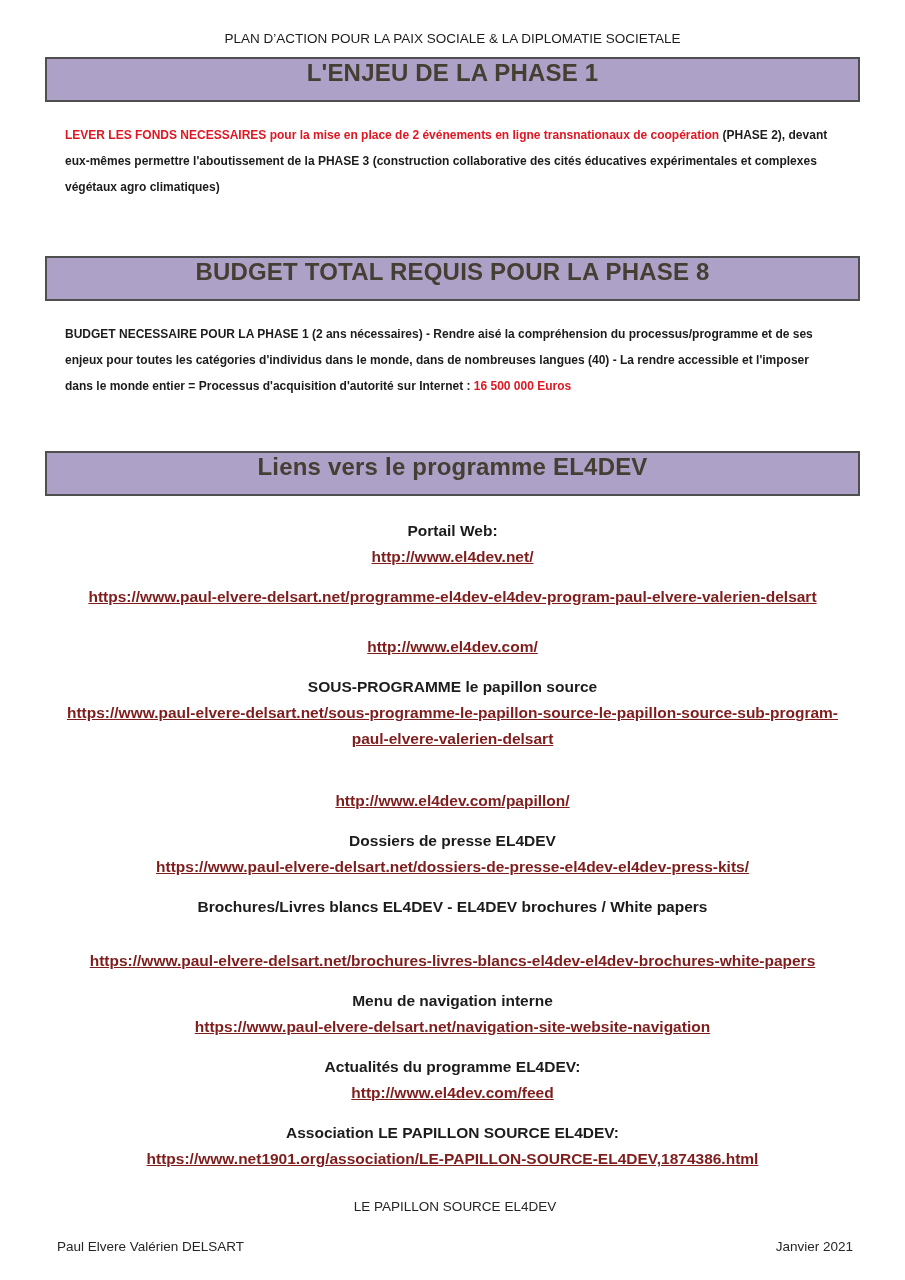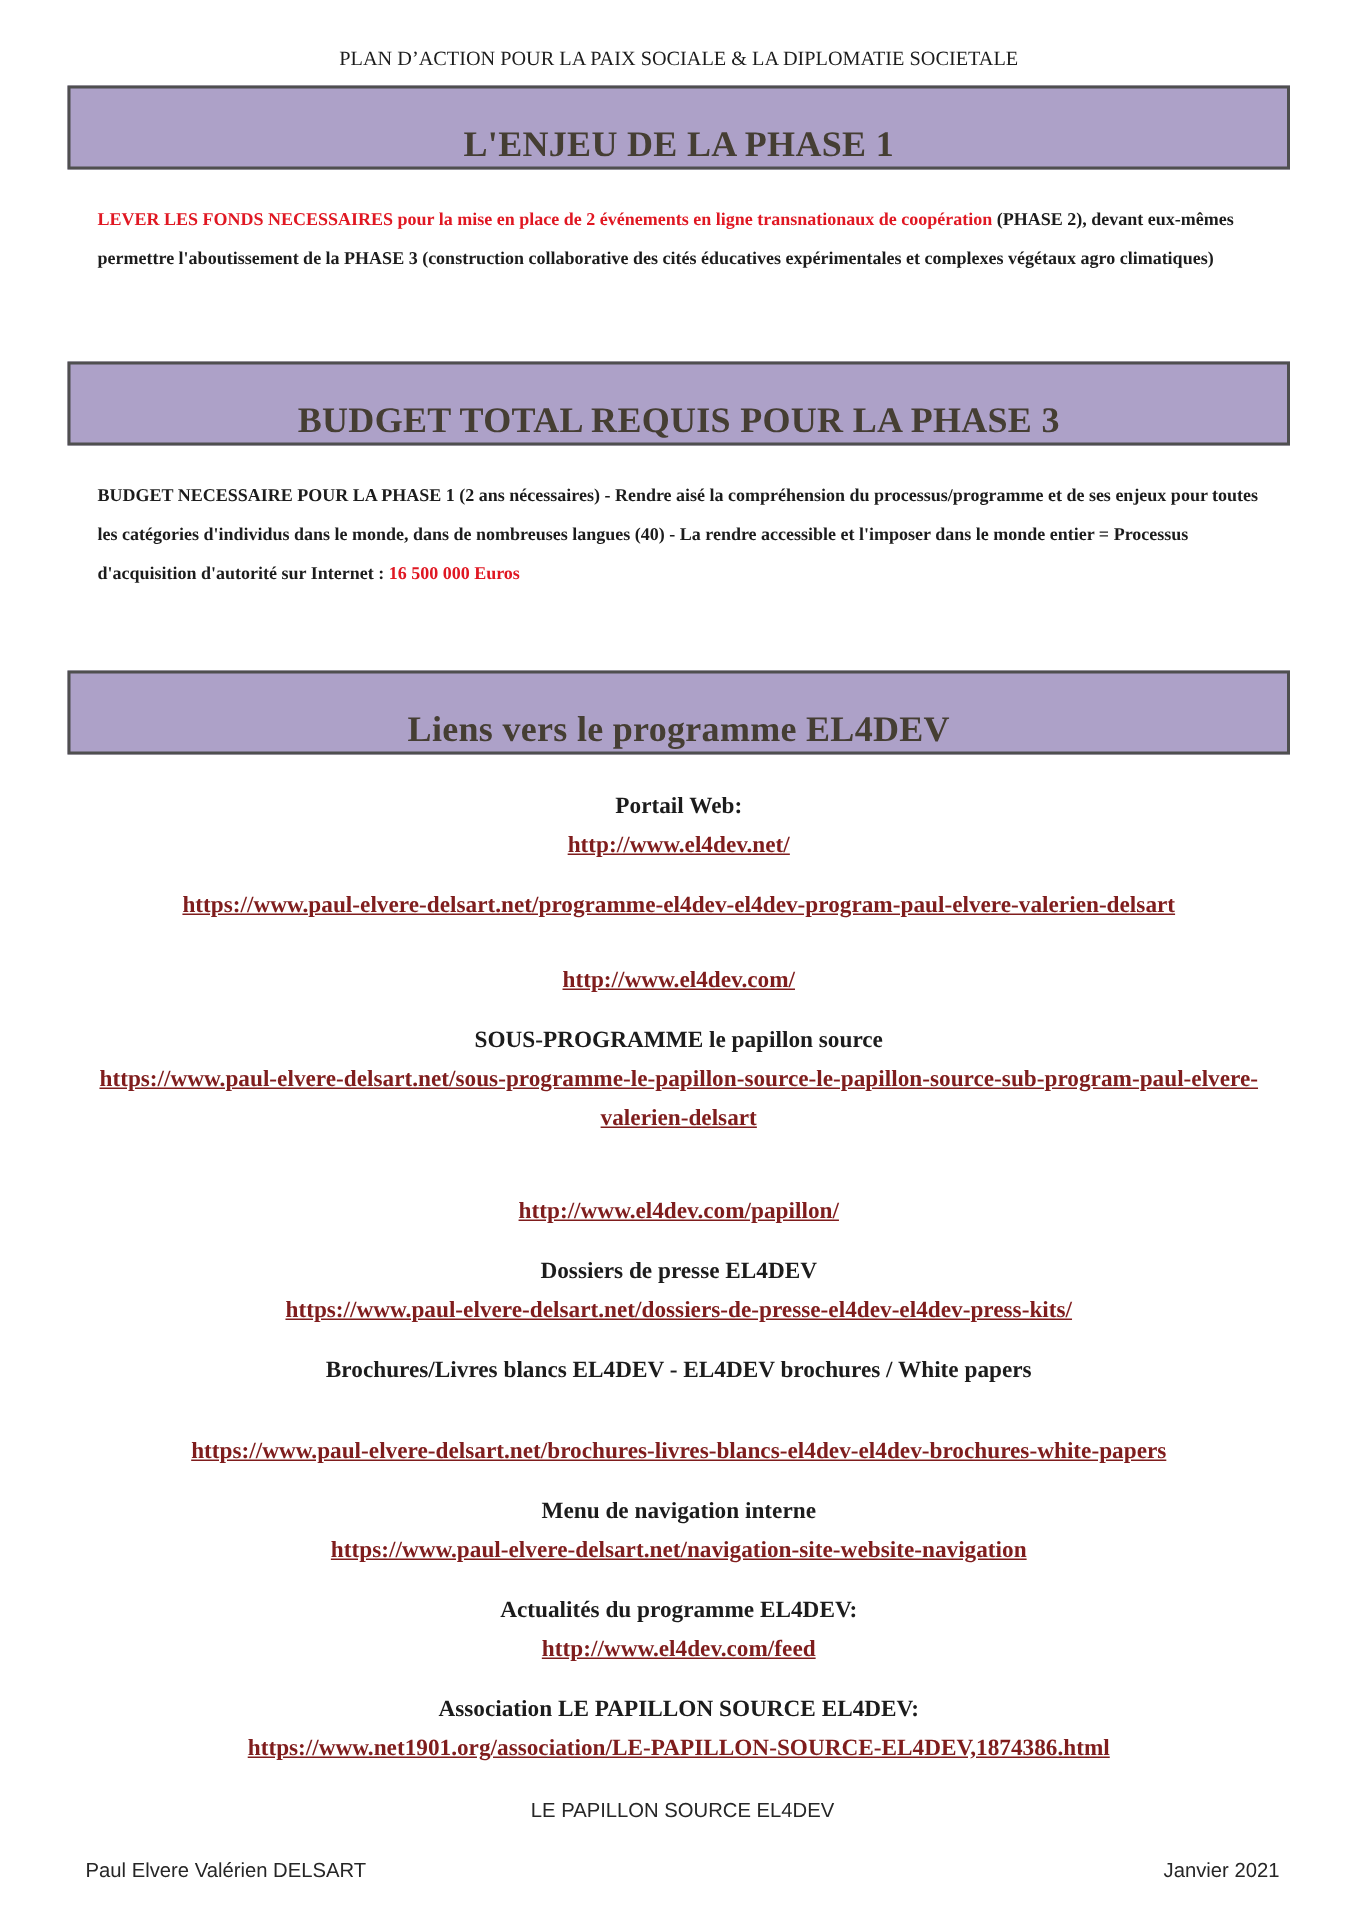"PLAN D’ACTION POUR LA PAIX" .page { font-family: Liberation Serif, serif -> none }
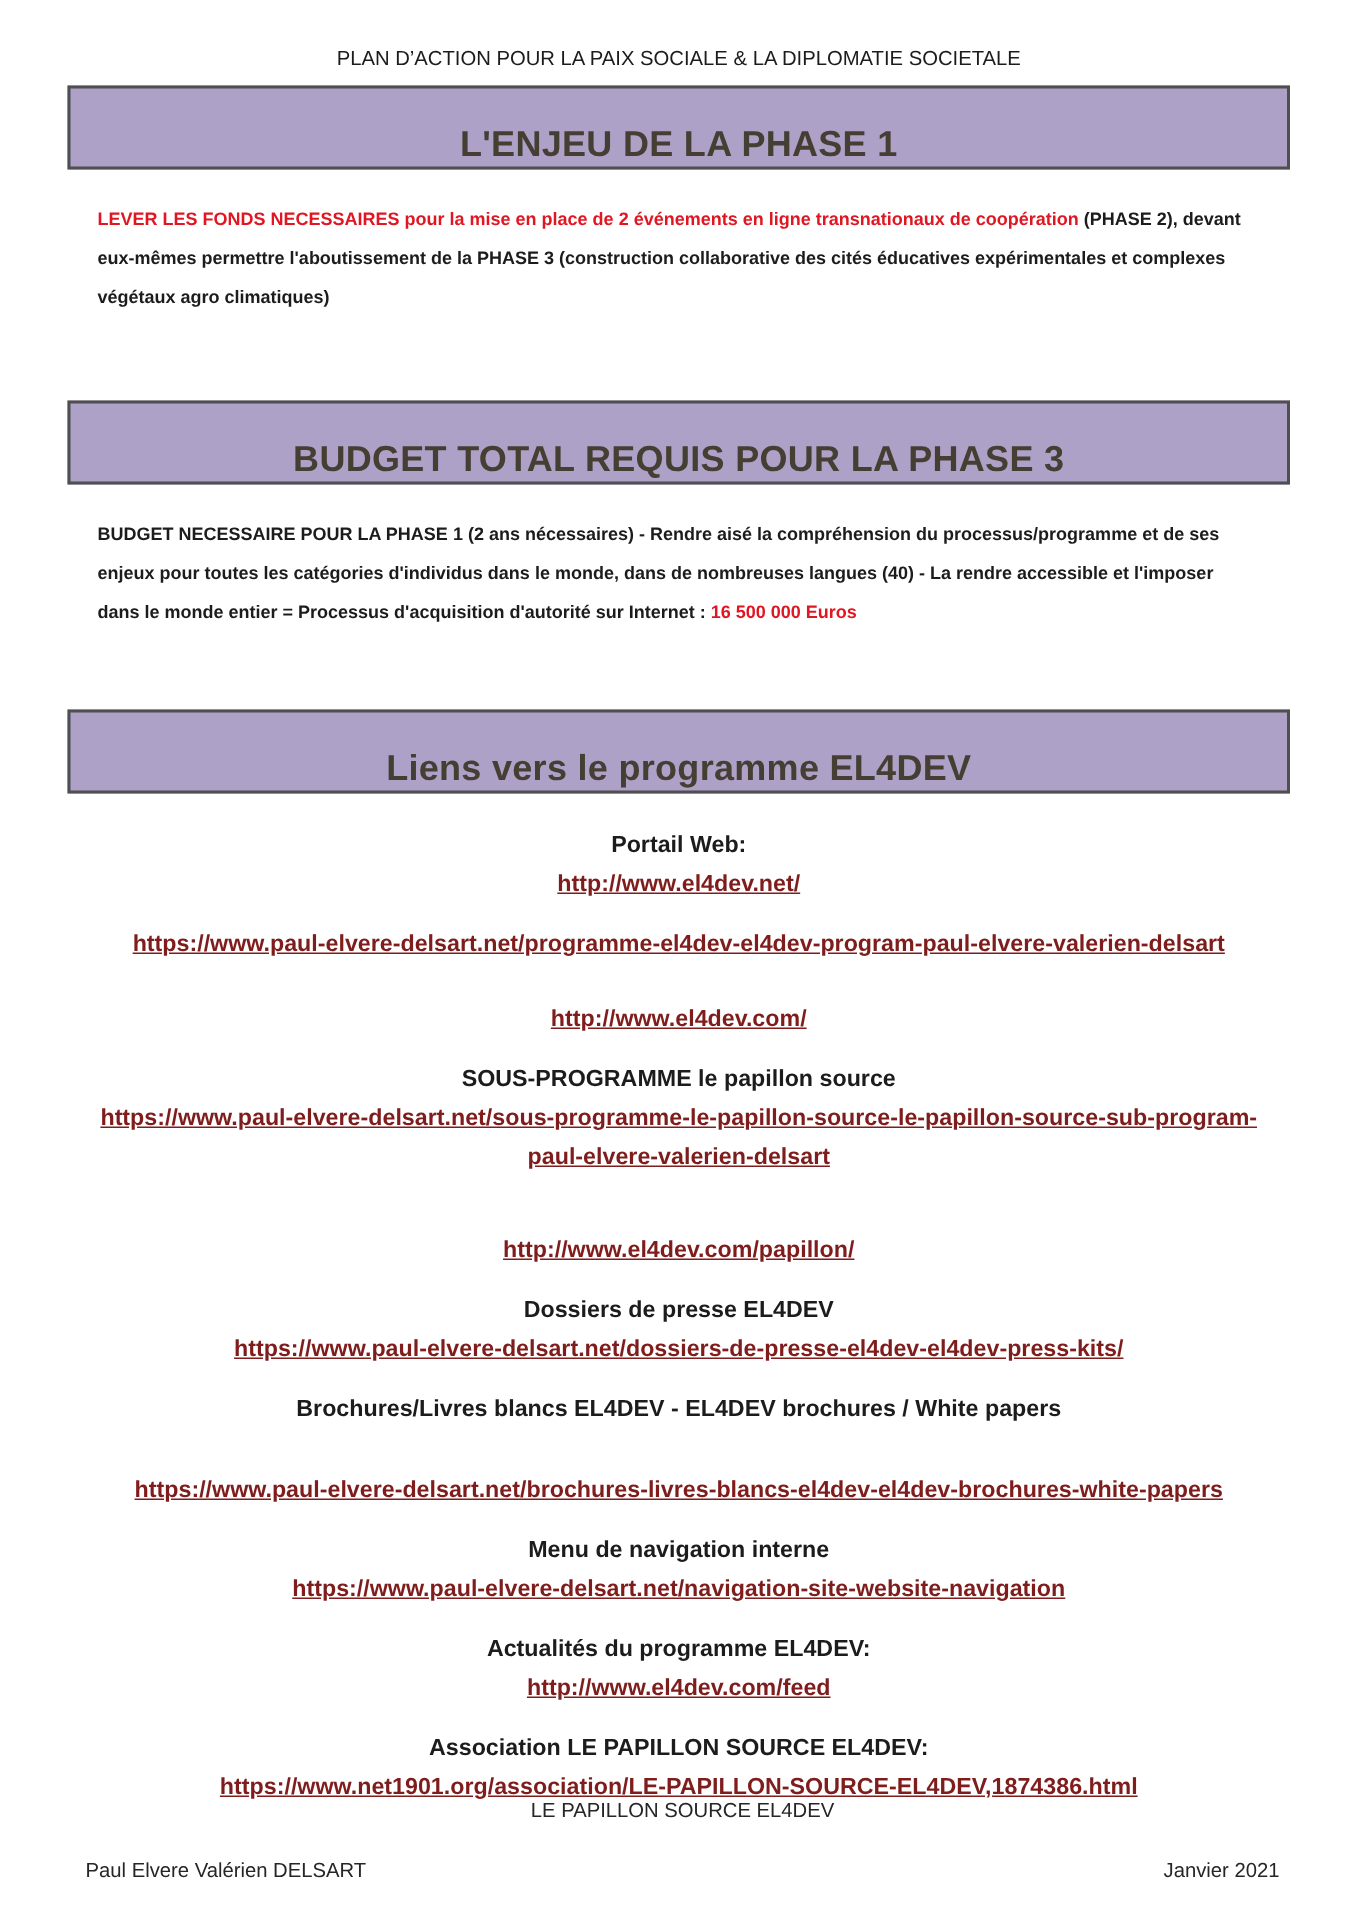"L'ENJEU DE LA PHASE 1" .banner { align-items: flex-end -> flex-start; height: 56px -> 45px }
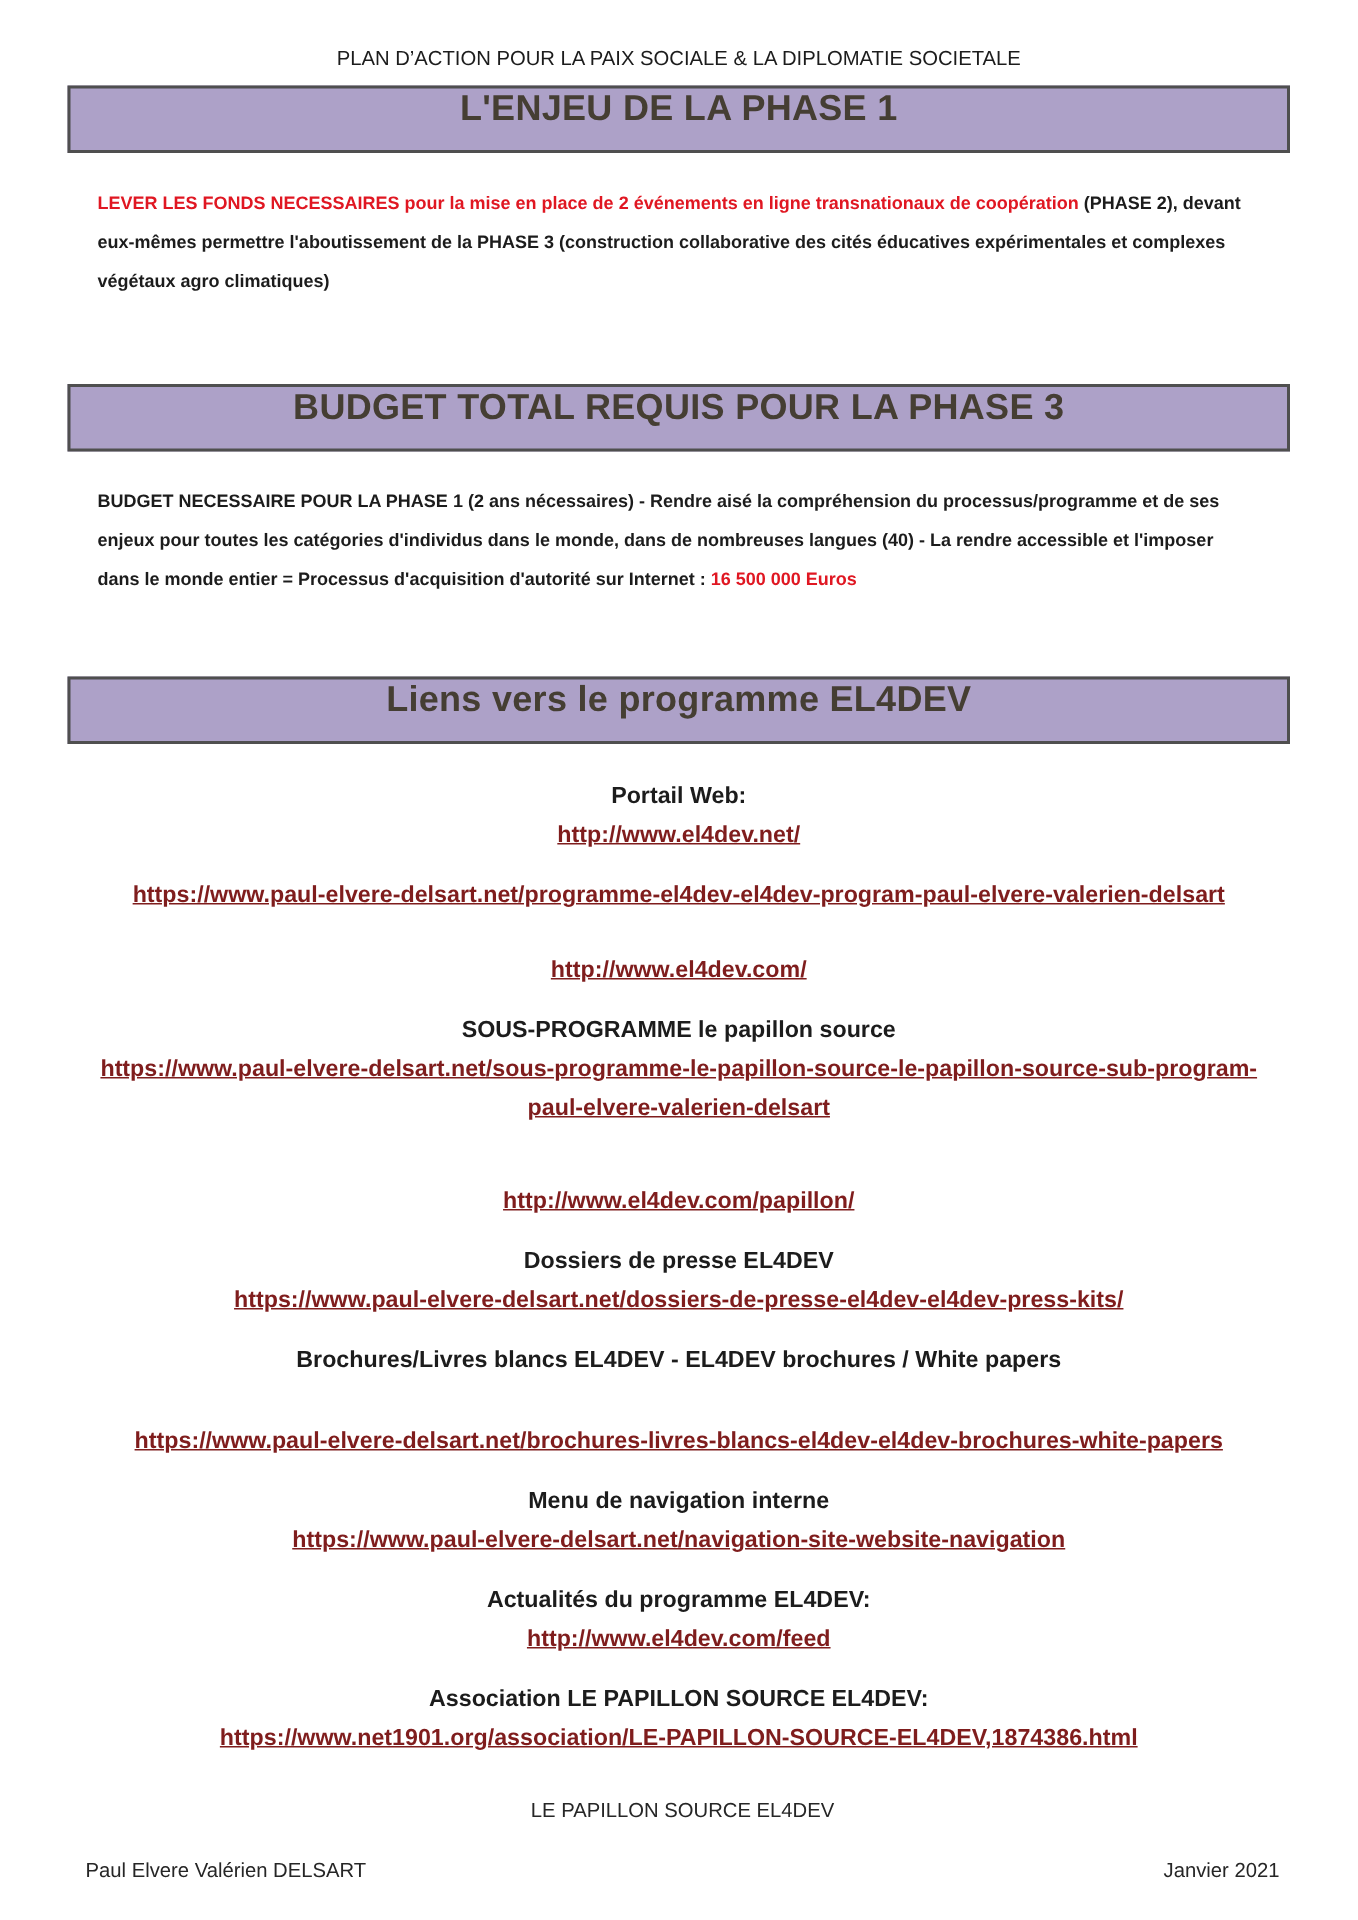"BUDGET TOTAL REQUIS POUR LA" span.banner-title { text: 3 -> 8 }
